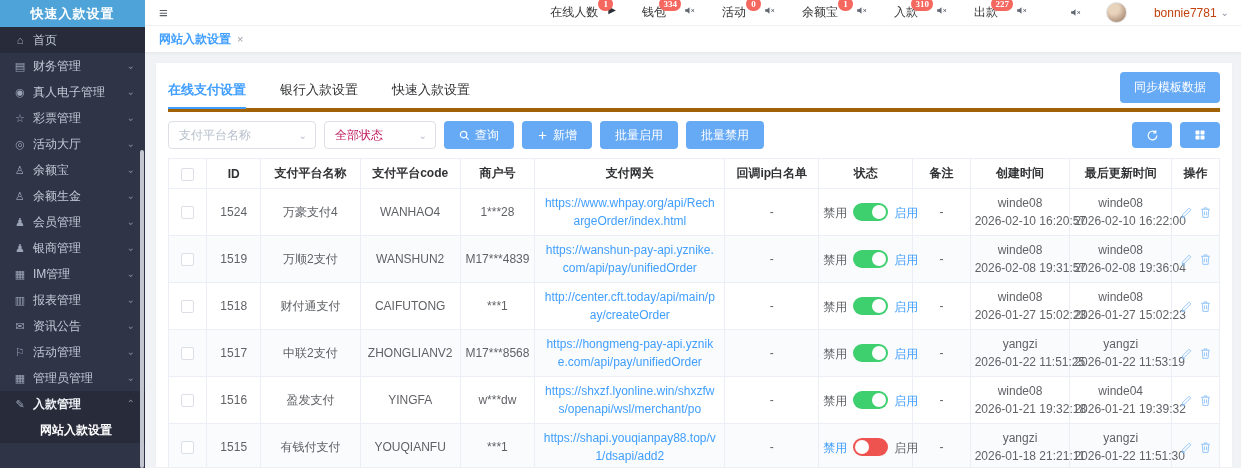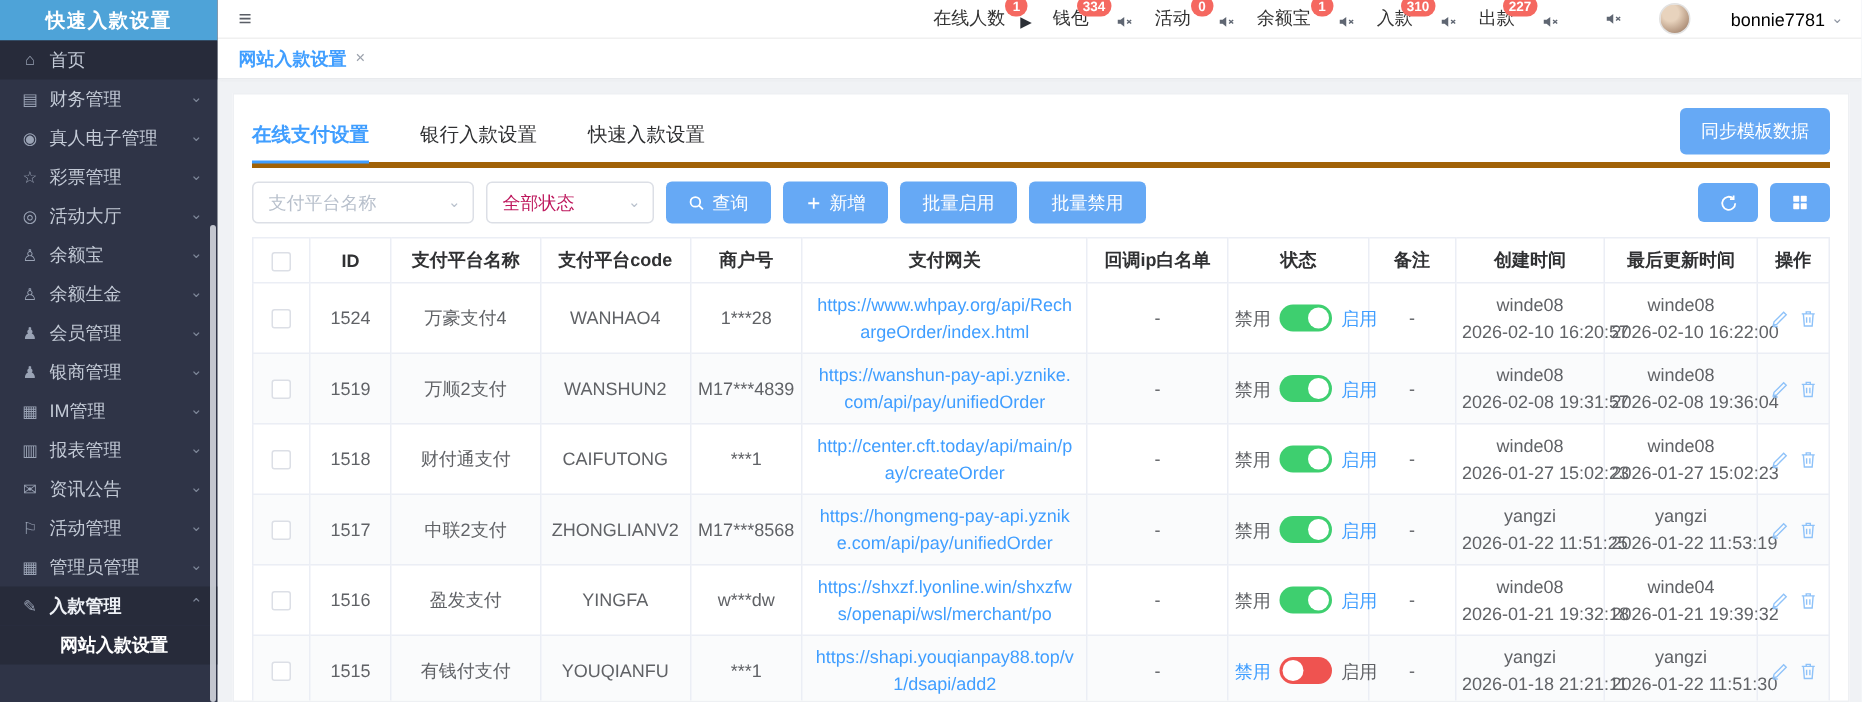"在线人数" .stat { align-items: flex-end -> flex-start; font-family: none -> Liberation Serif, serif; margin-left: 14px -> 26px }
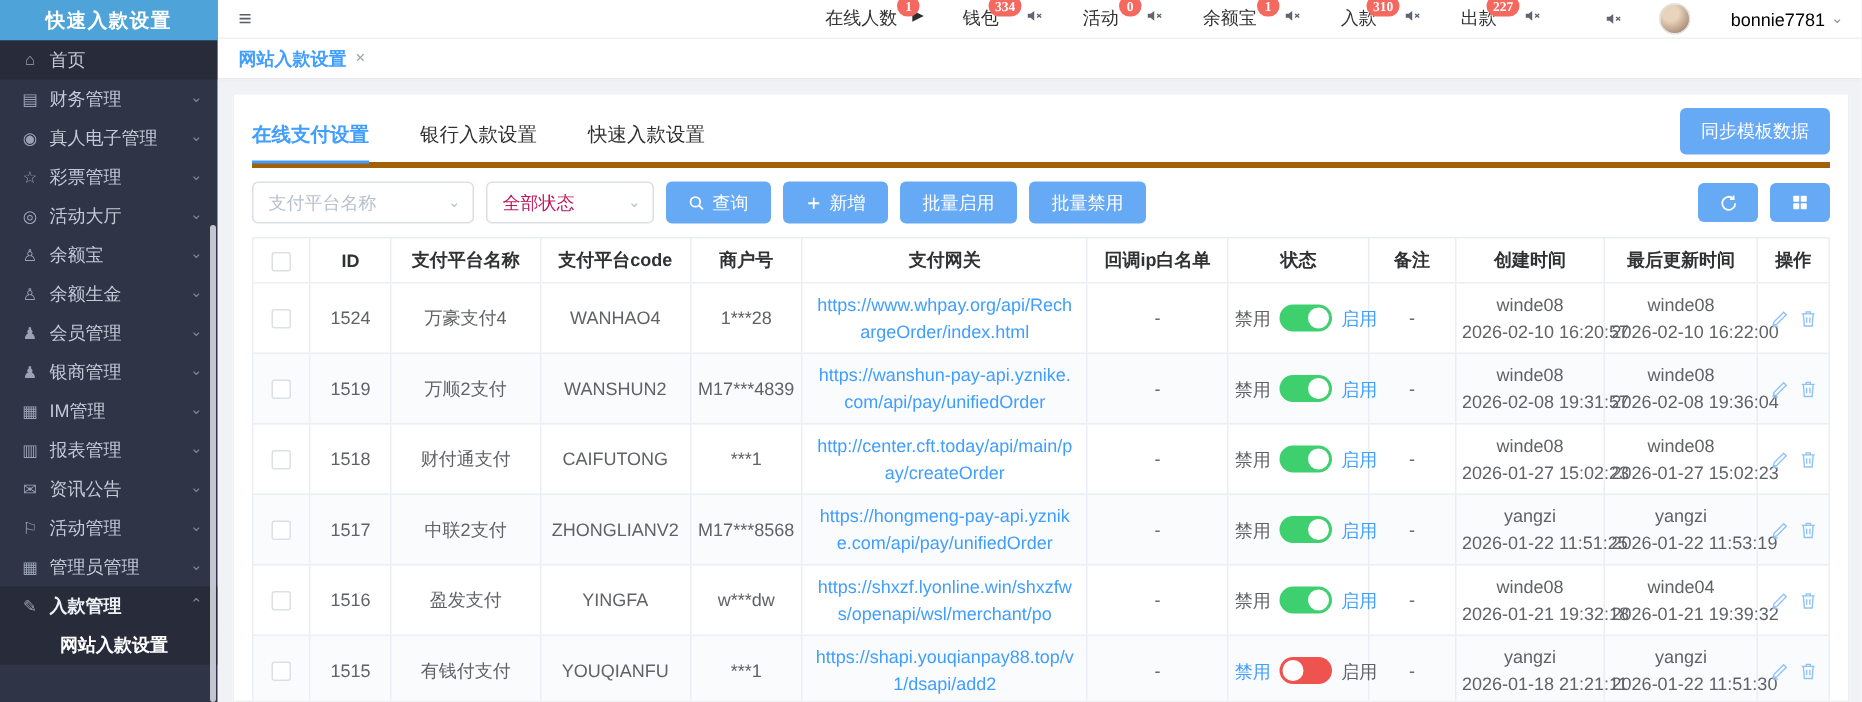"bonnie7781" .user .uname { color: #000000 -> #c2410c }
